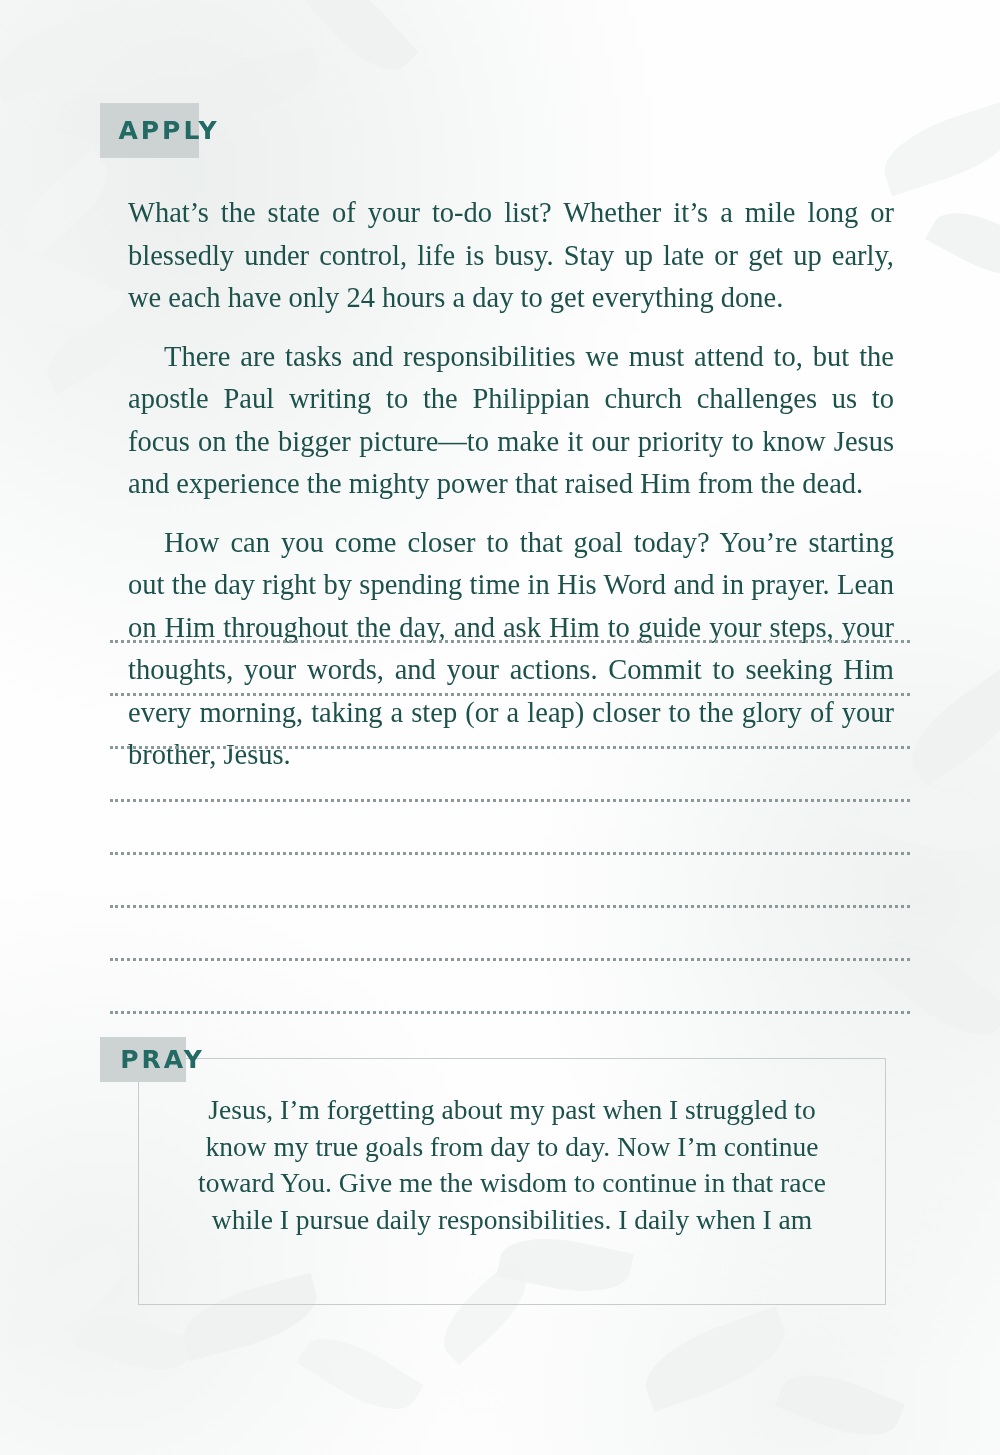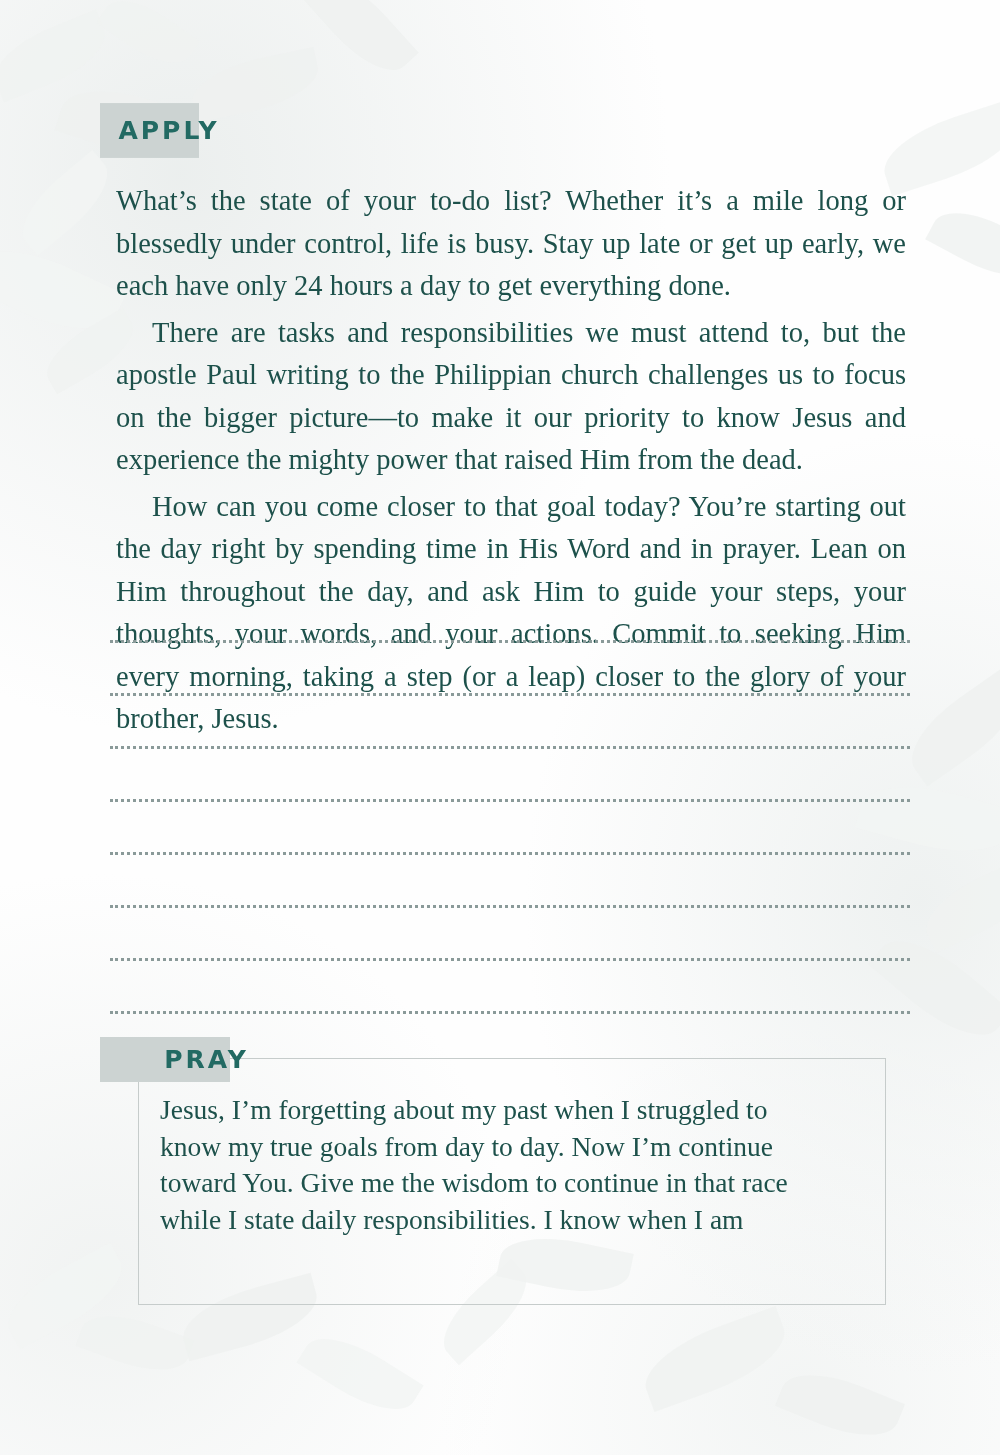"What’s the state of your" .body-text p { margin: 4px -> 16px }
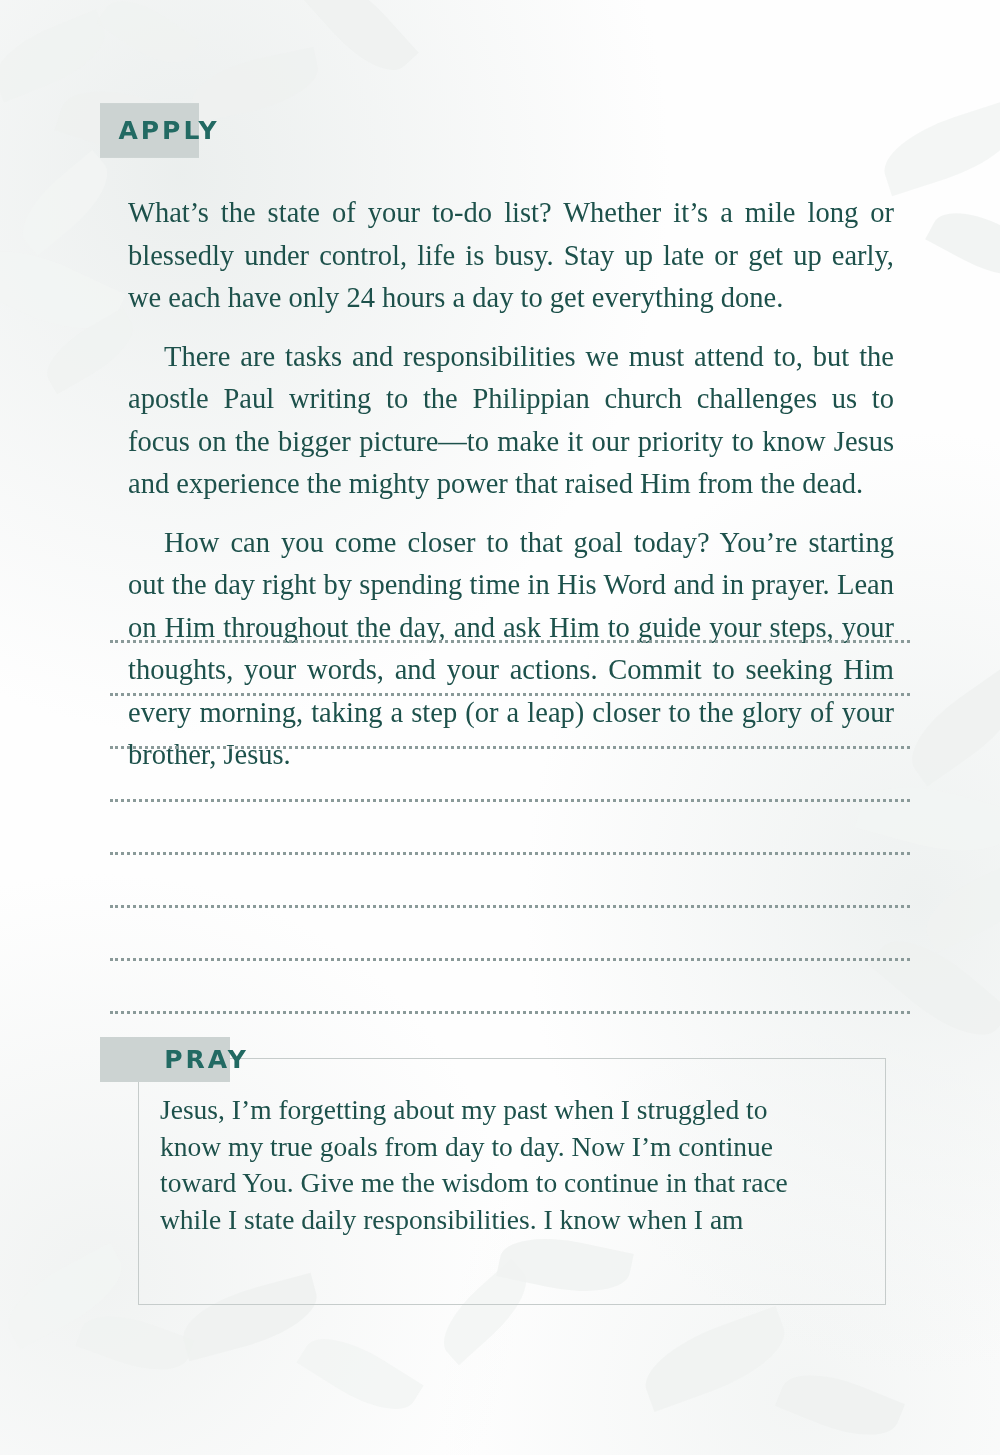"PRAY" #pray-badge { padding-left: 44px -> none }
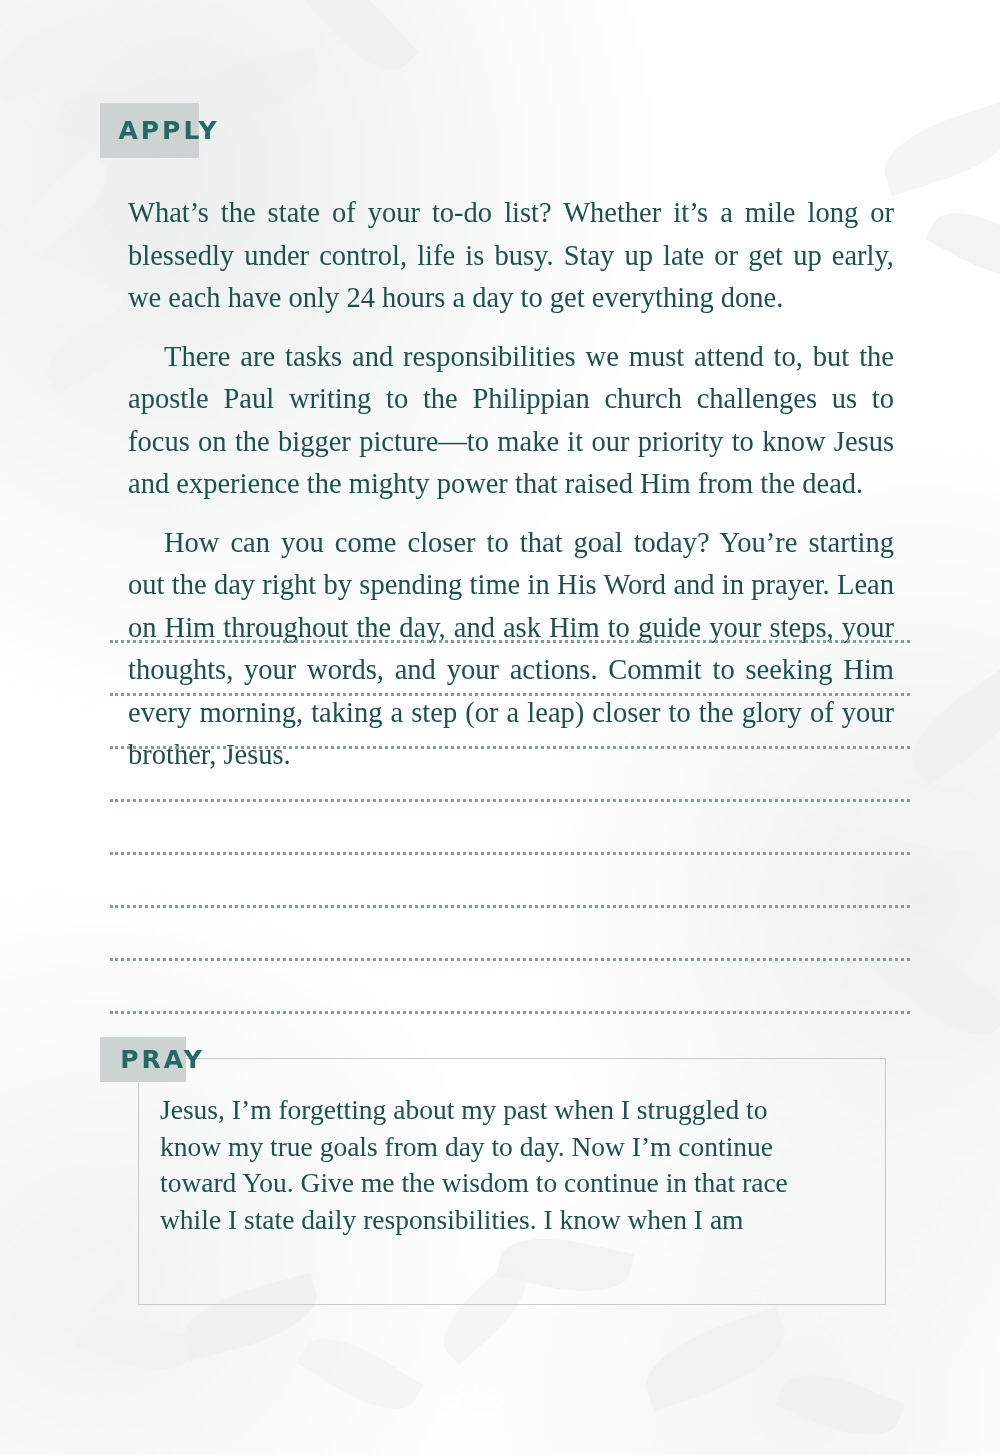"Jesus, I’m forgetting about my" .pray-text { text-align: none -> center }
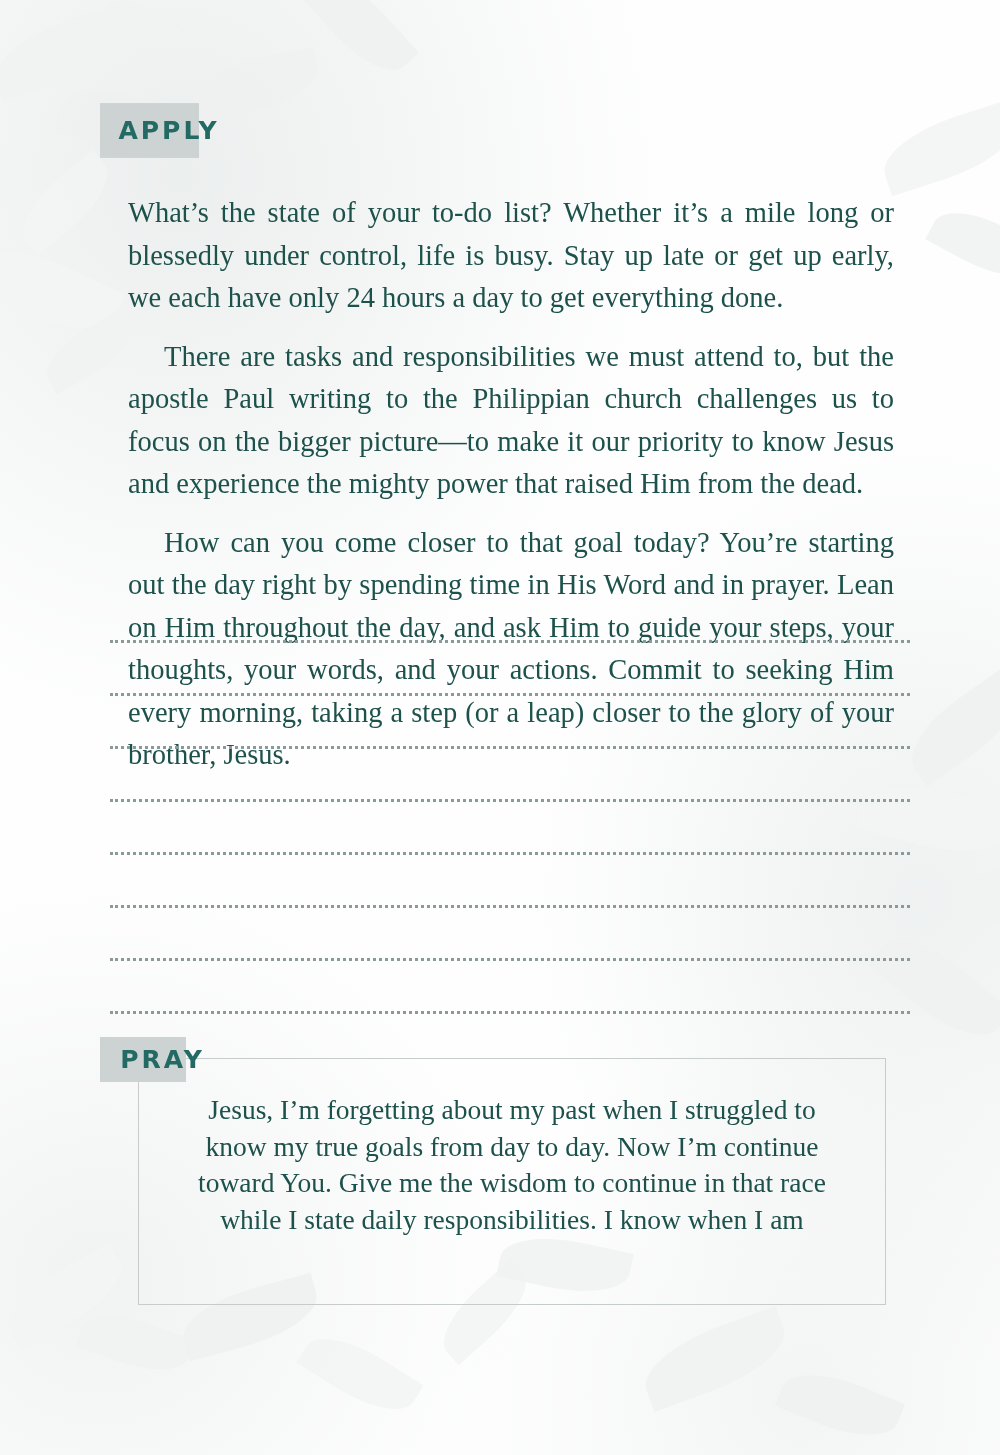"while I state daily responsibilities." p { text: state daily responsibilities. I know -> pursue daily responsibilities. I daily }
